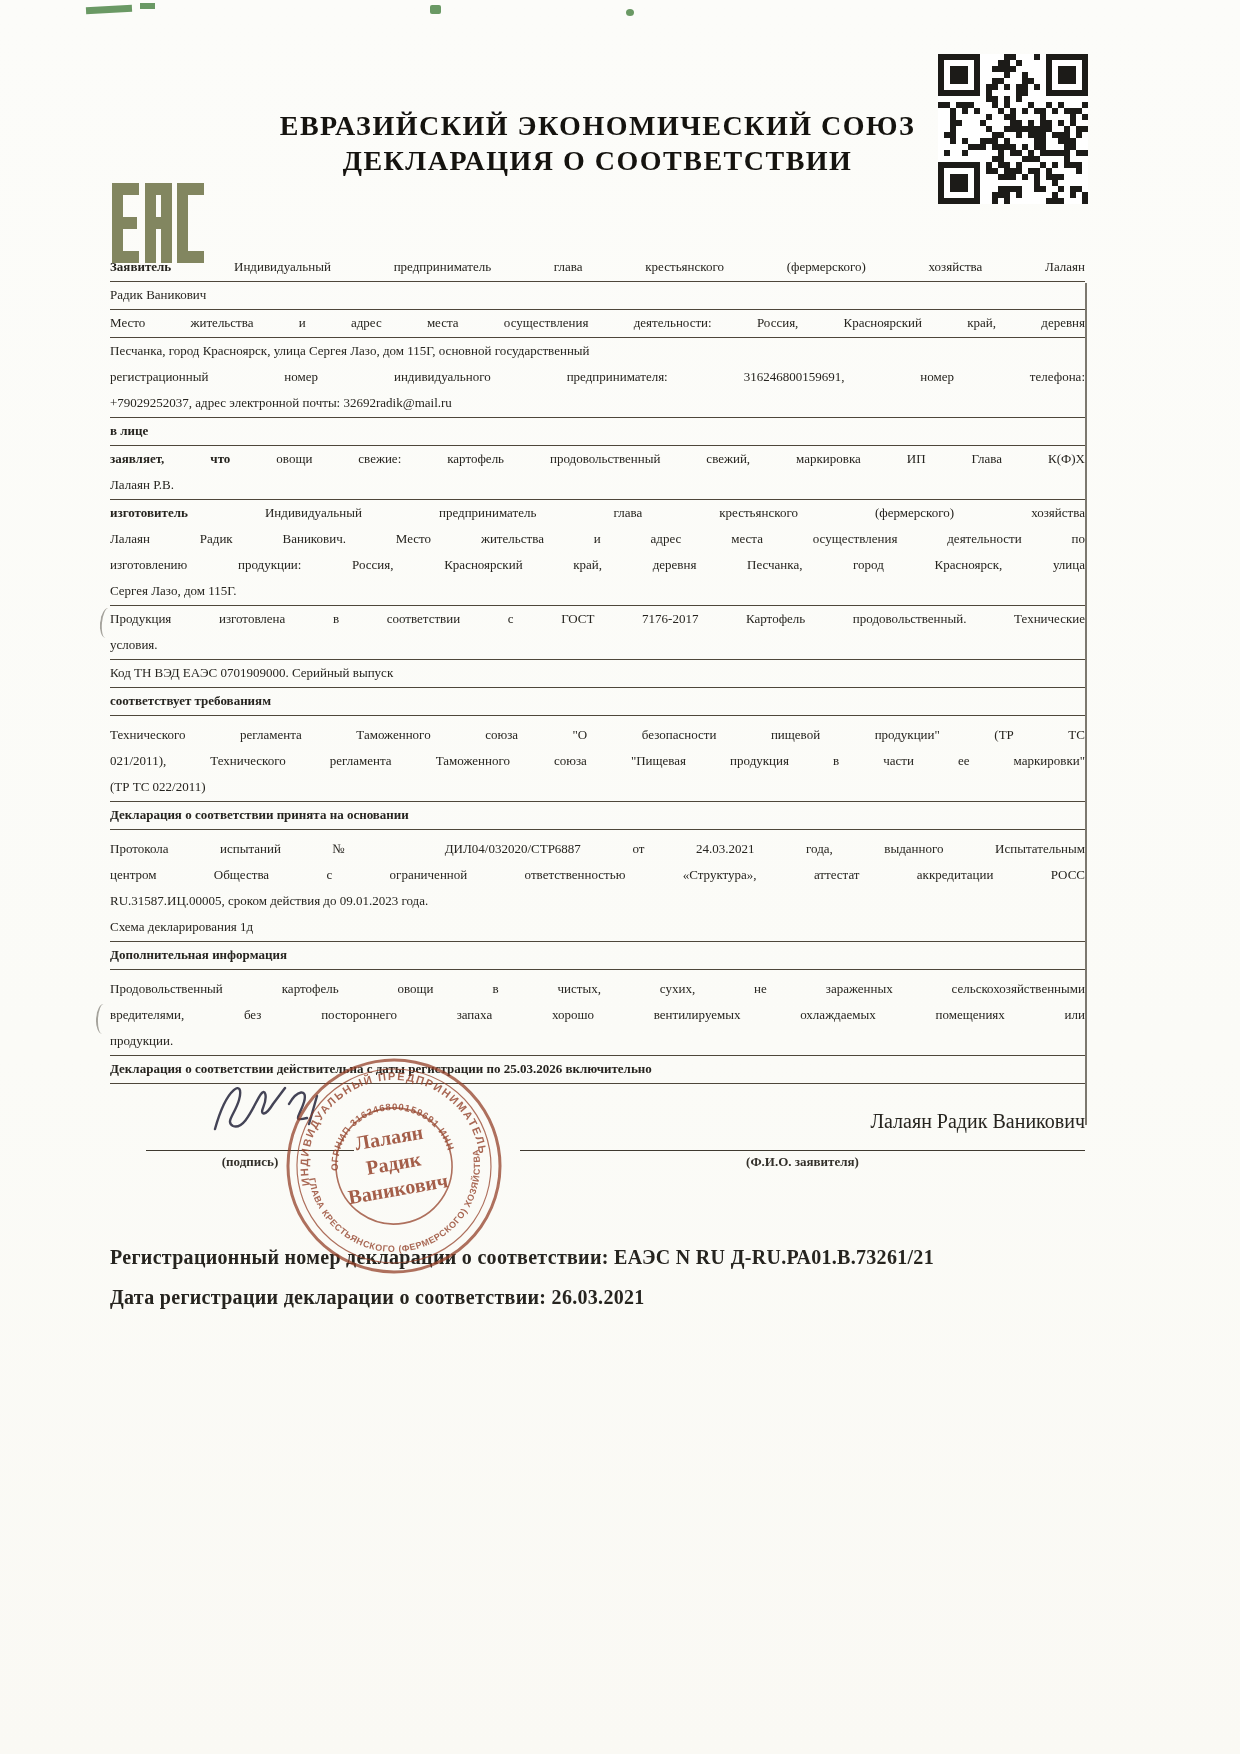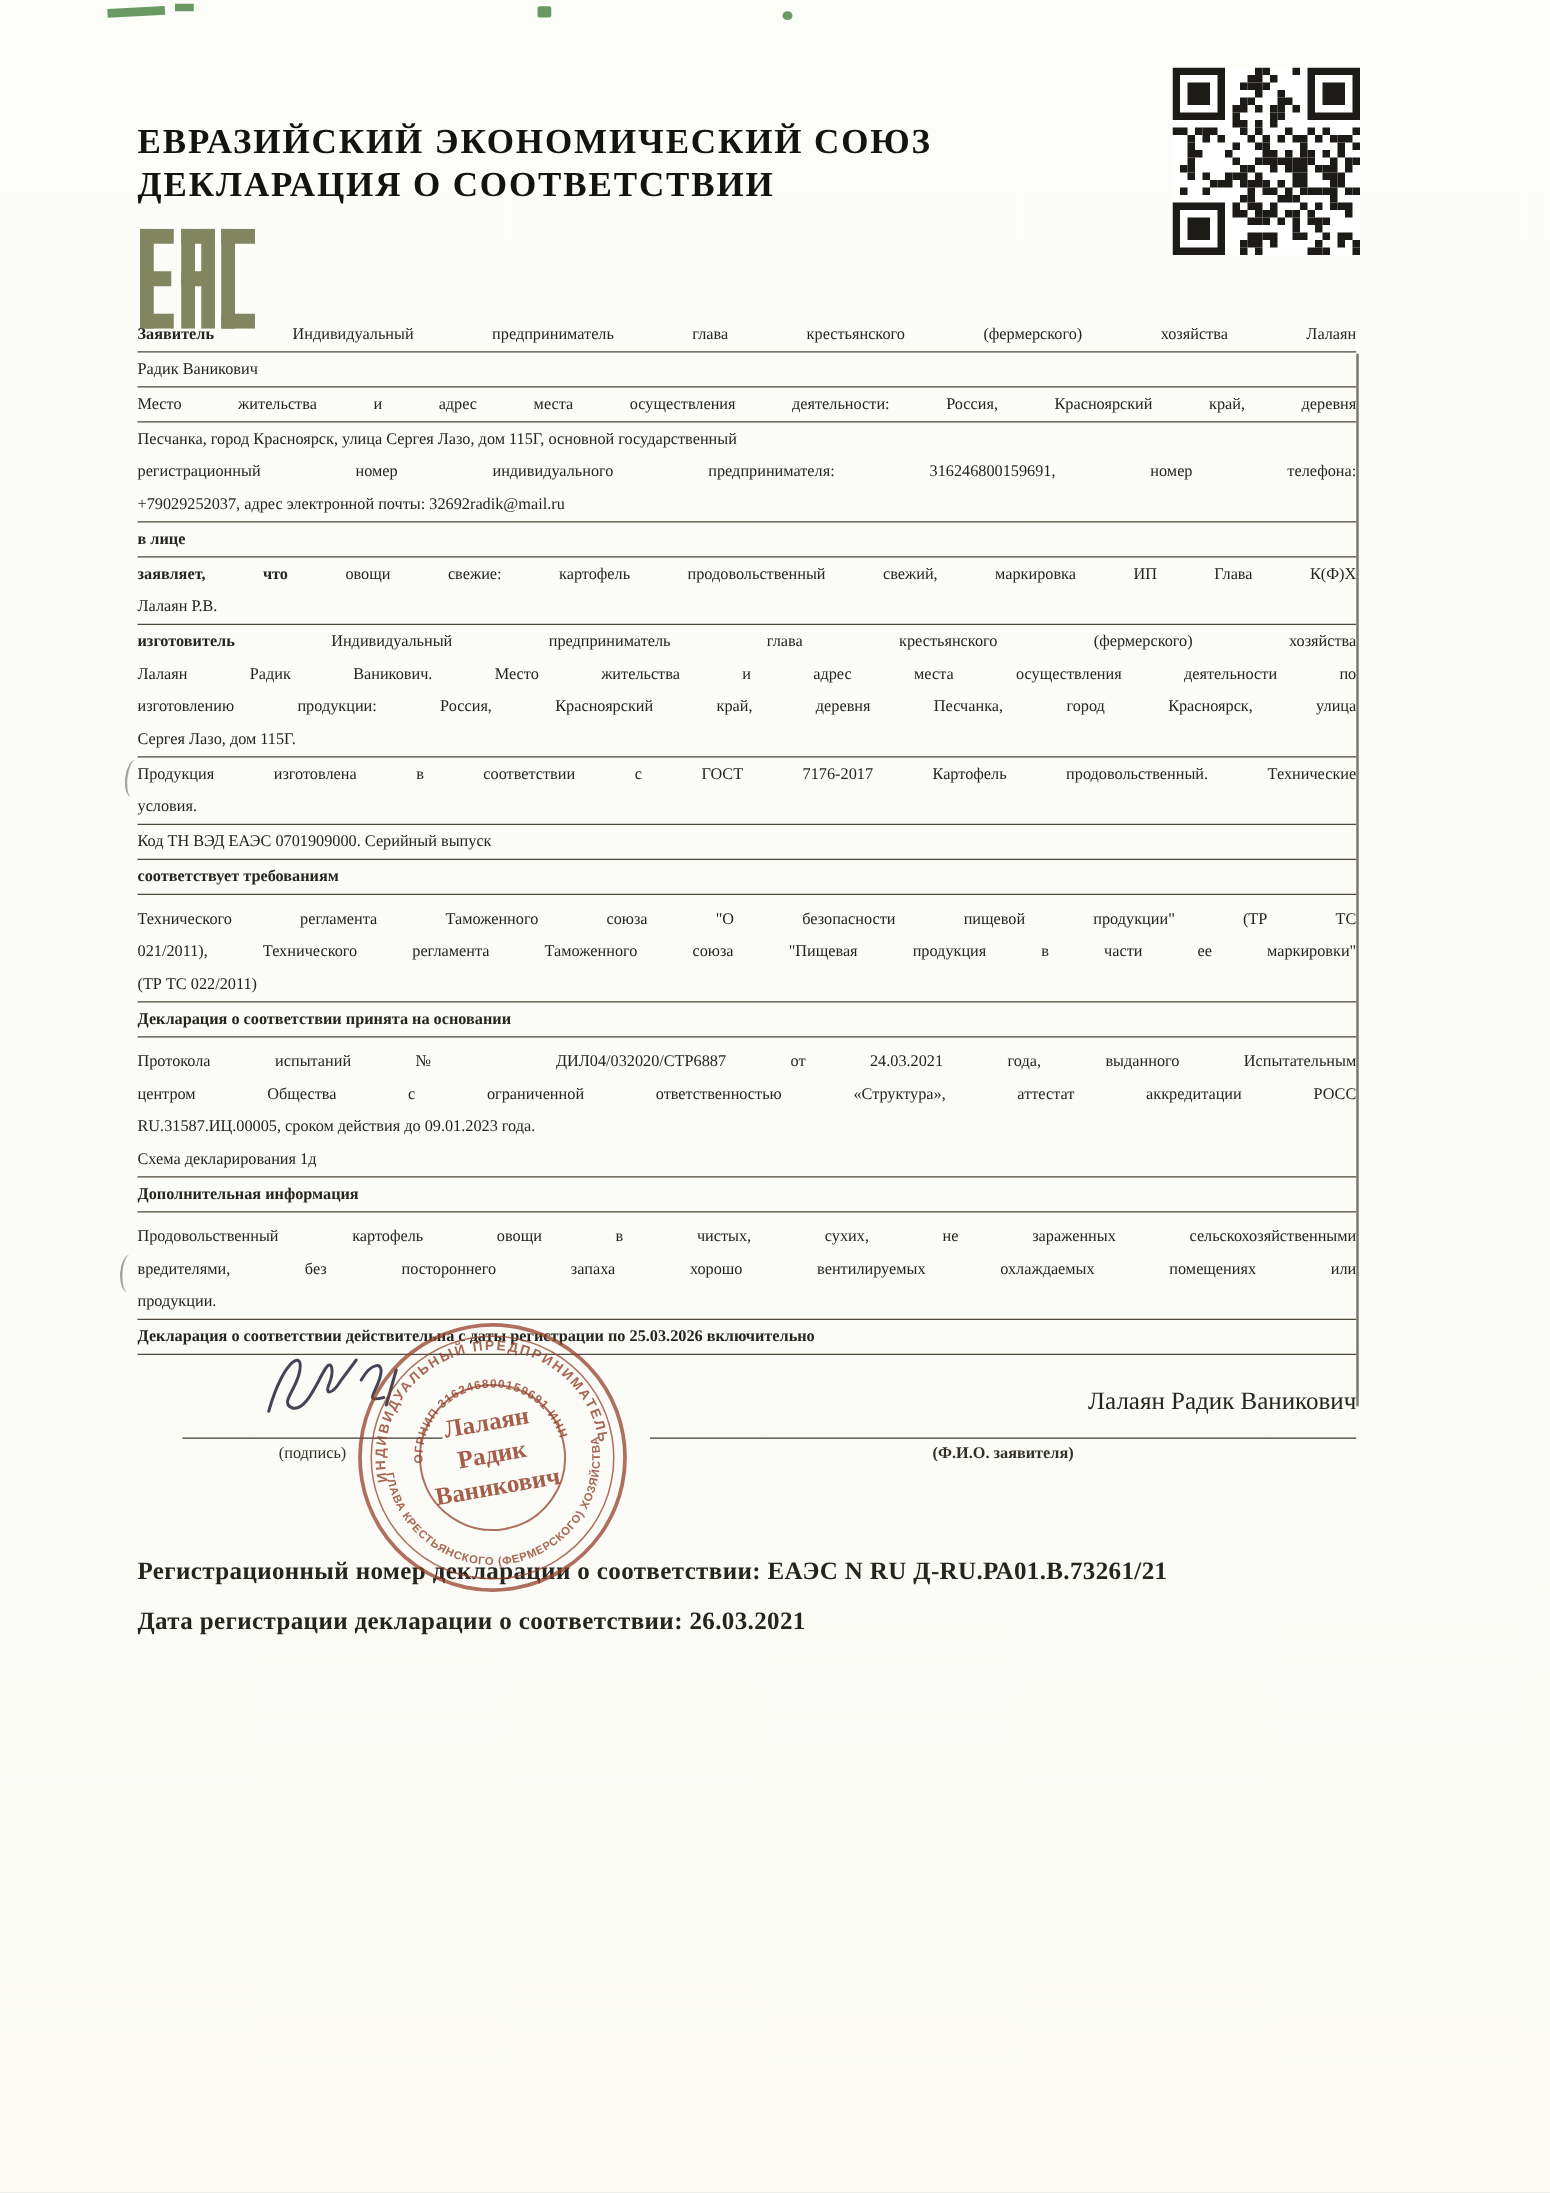"ЕВРАЗИЙСКИЙ ЭКОНОМИЧЕСКИЙ СОЮЗ" .title { text-align: left -> center; top: 96px -> 108px }
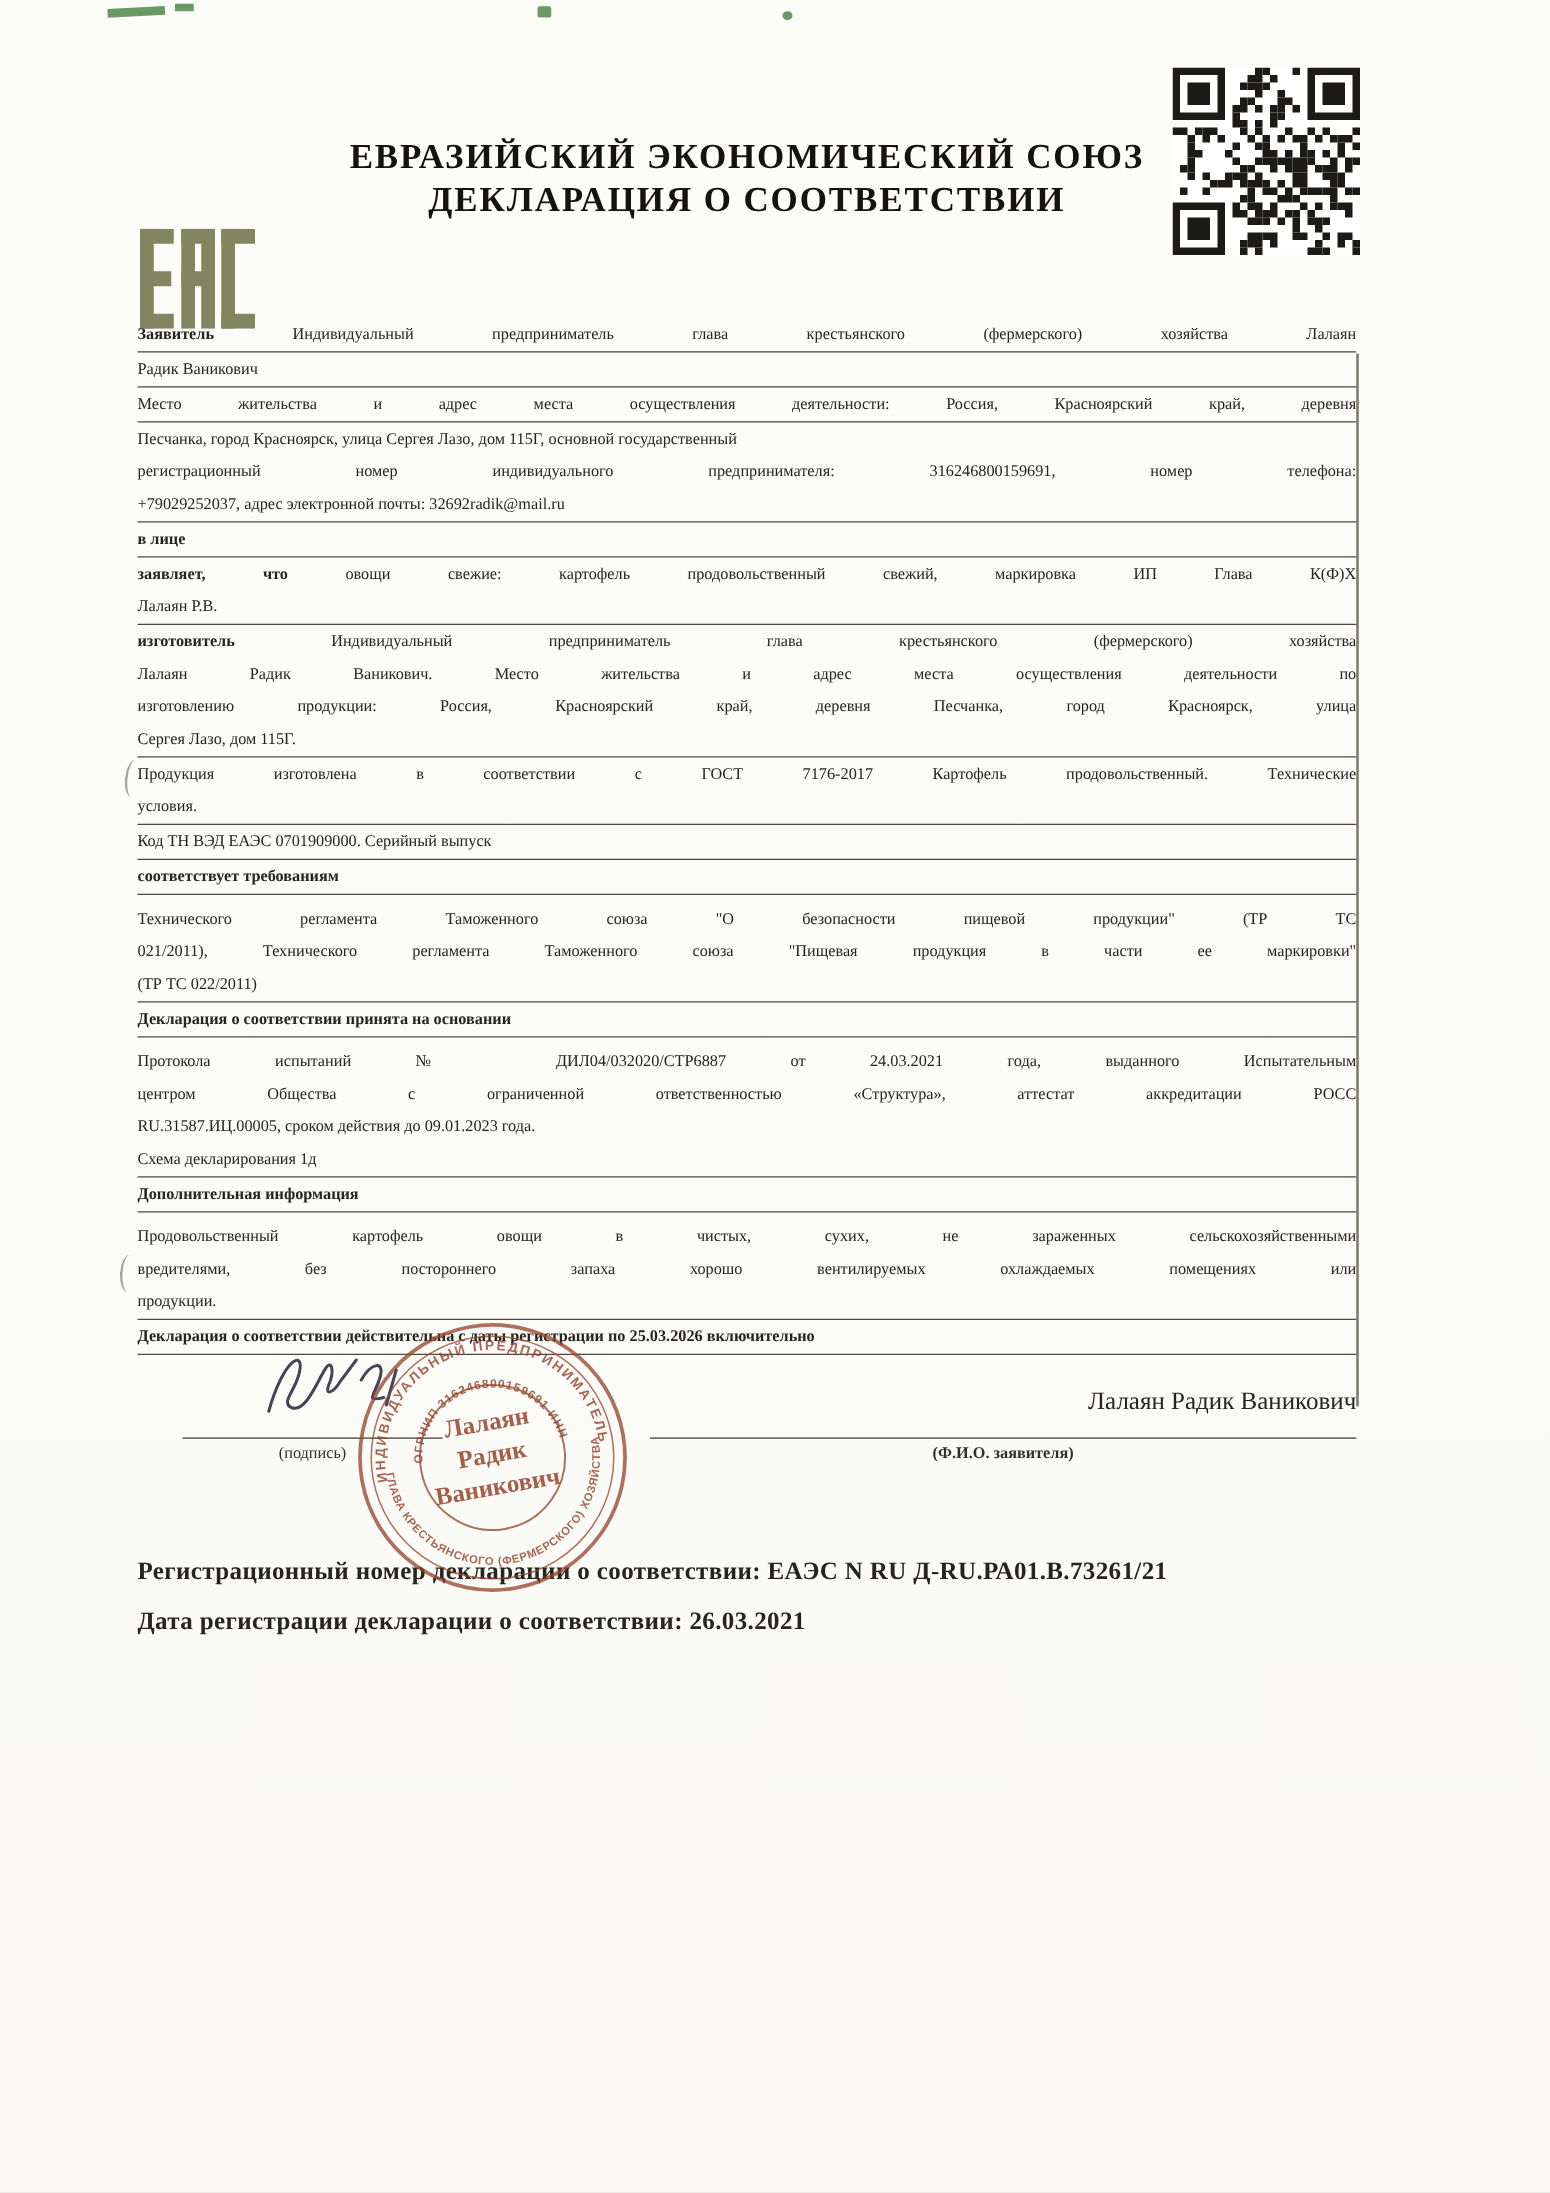"(подпись)" .cap.left { font-weight: none -> bold }
